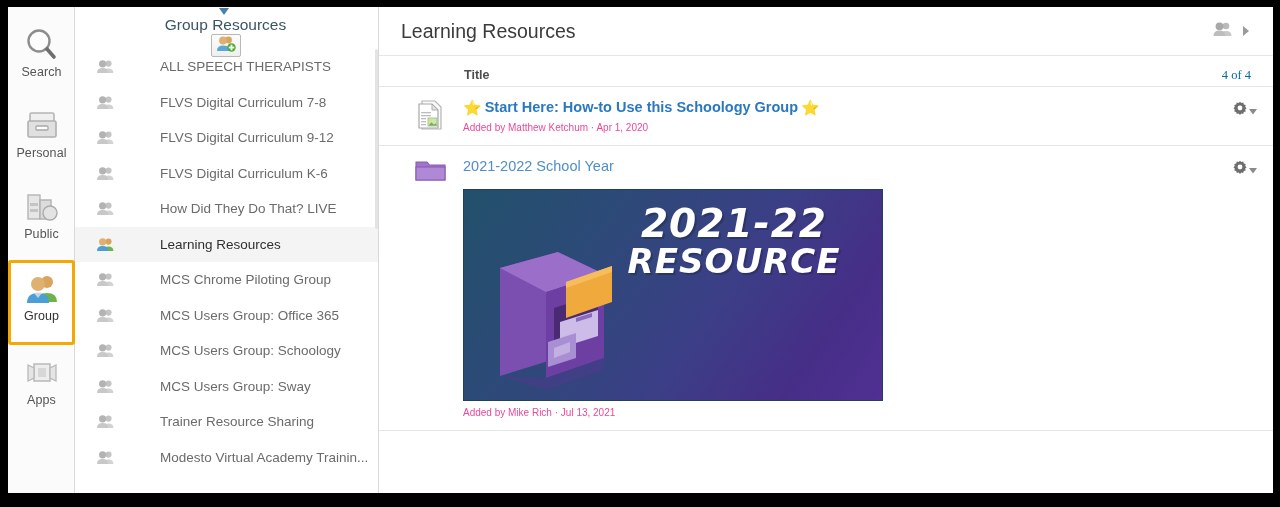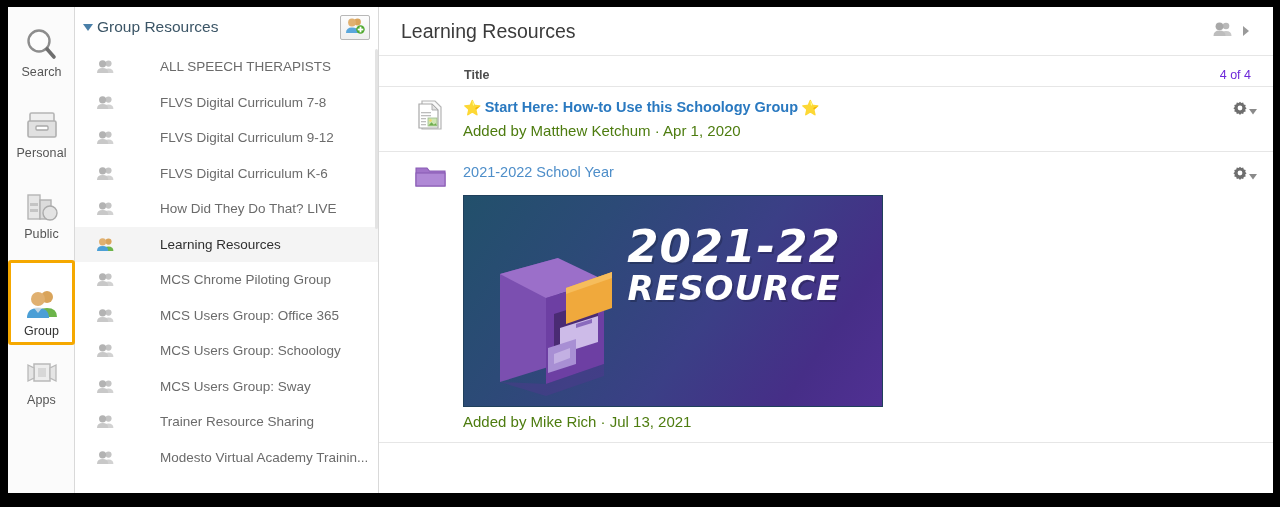"Group Resources" .gl-header { flex-direction: none -> column }
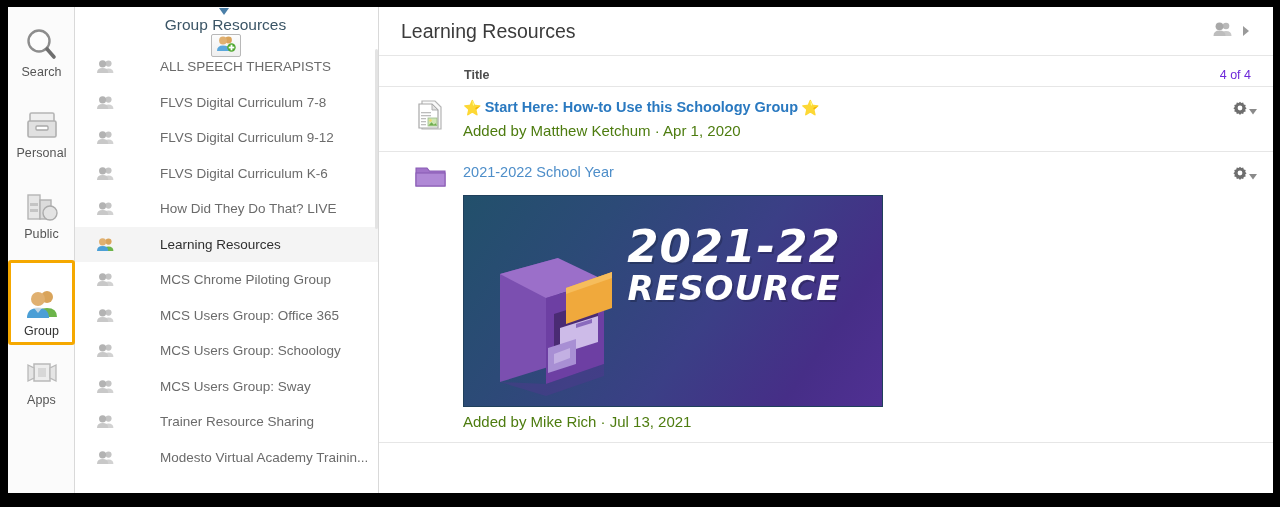"4 of 4" .col-count { color: #6d28d9 -> #0369a1; font-family: Liberation Sans, sans-serif -> Liberation Serif, serif }
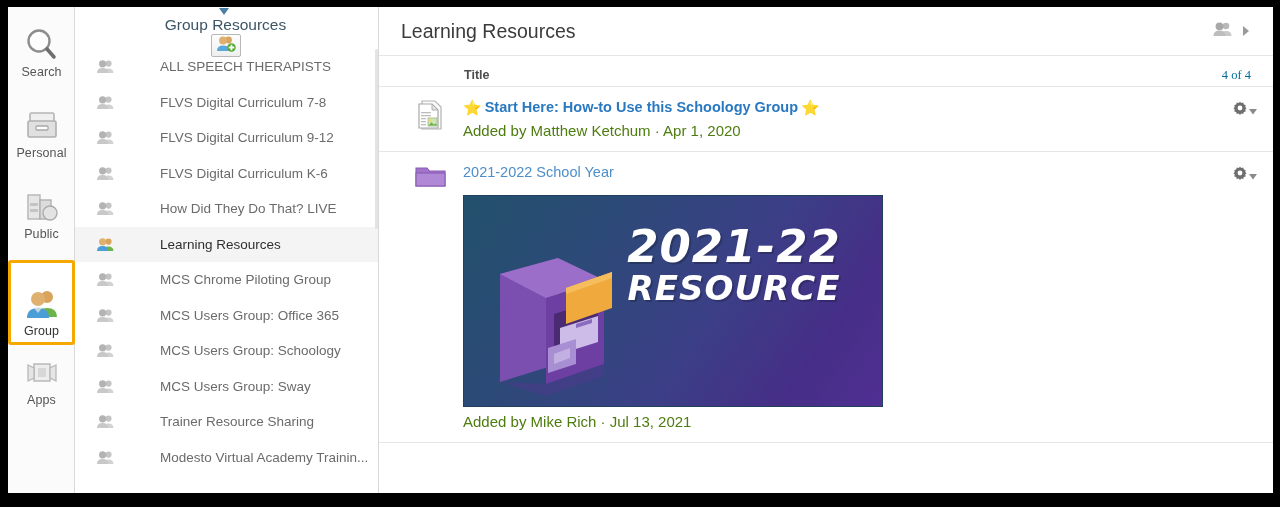"Added by Matthew Ketchum ·" .row-sub { color: #4d7c0f -> #ec4899; font-size: 15px -> 10px }
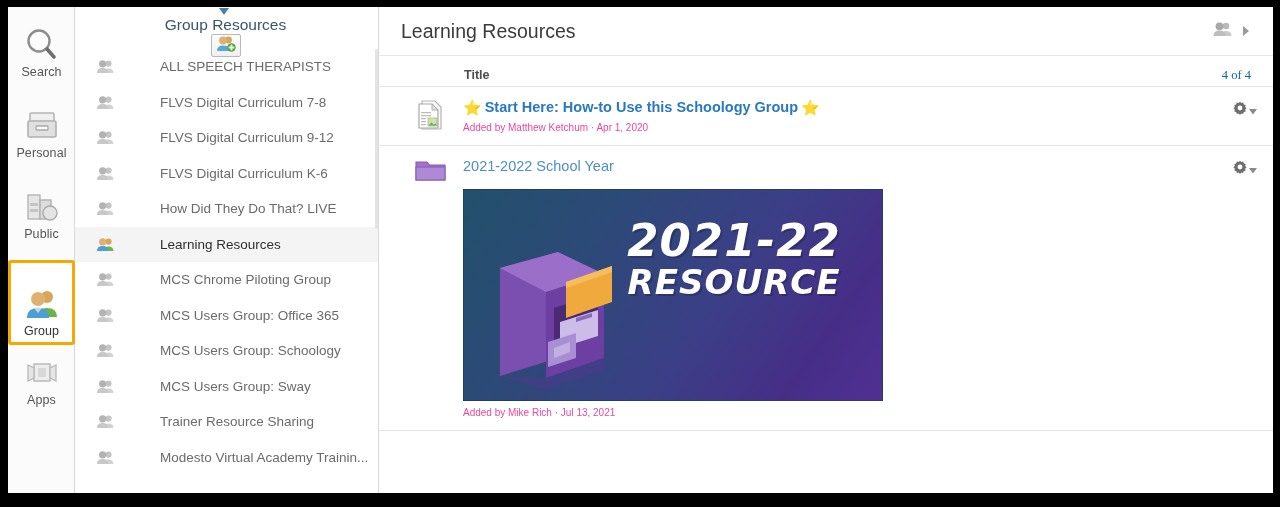"2021-22" .bt1 { font-size: 45px -> 39px; margin-top: 14px -> none }
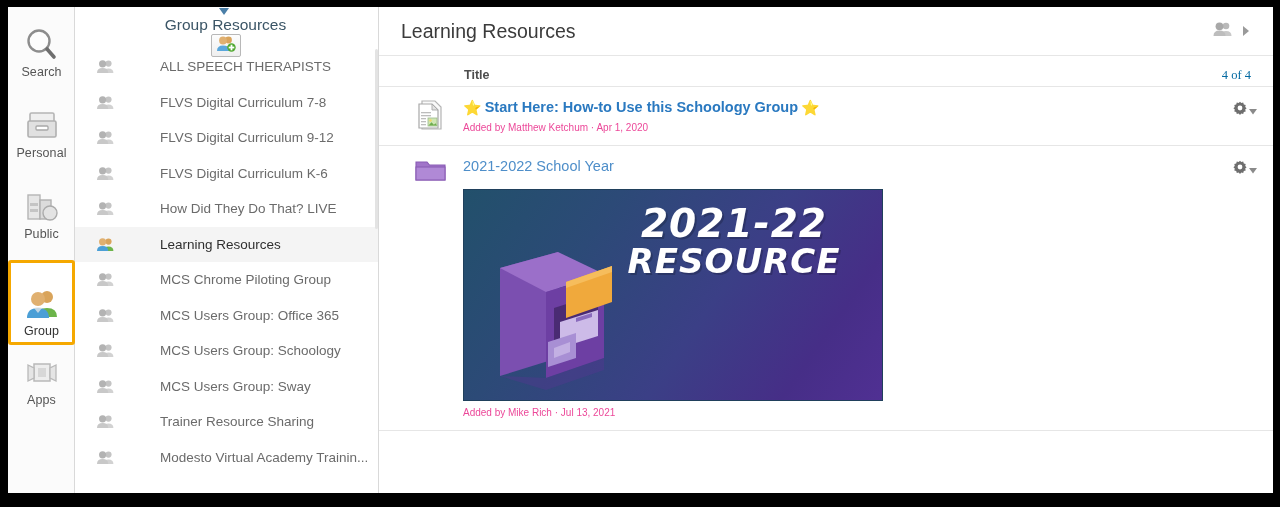"Group" .rail-item.selected { padding-top: 21px -> 6px }
